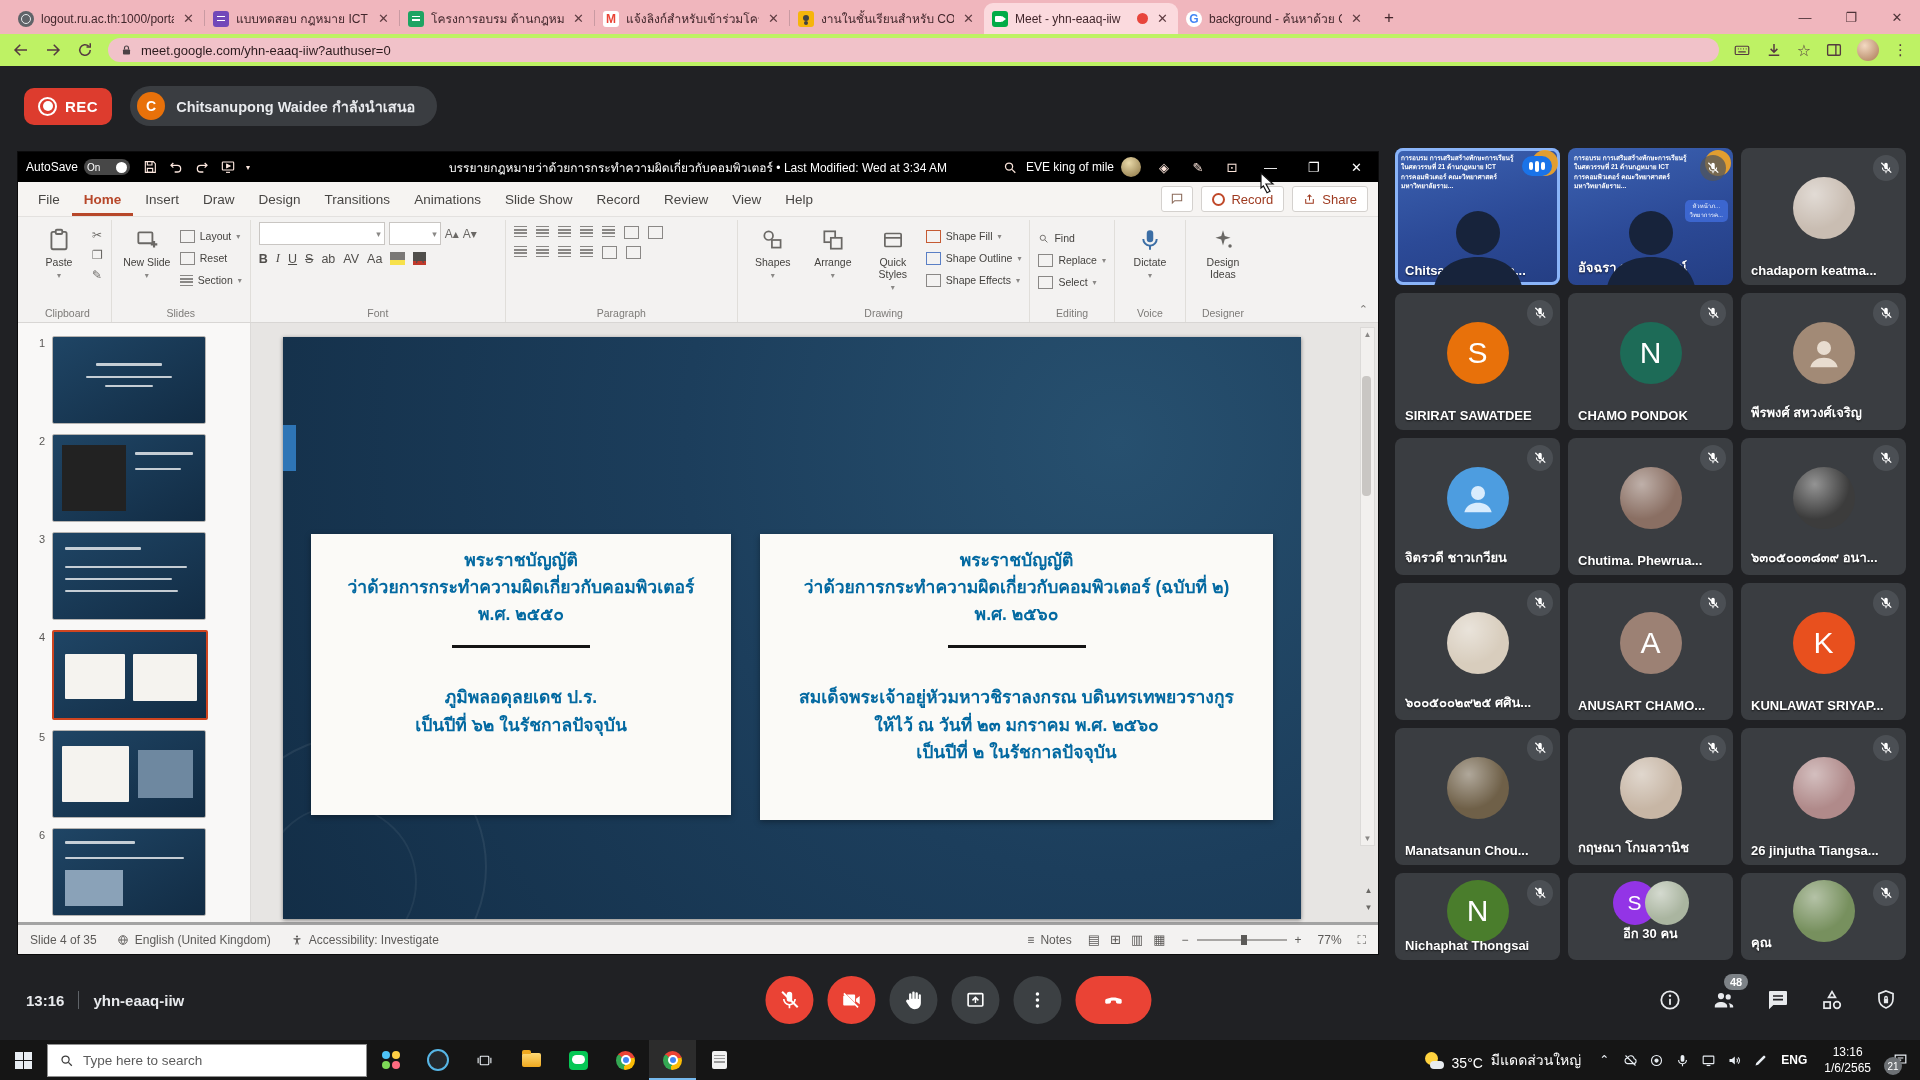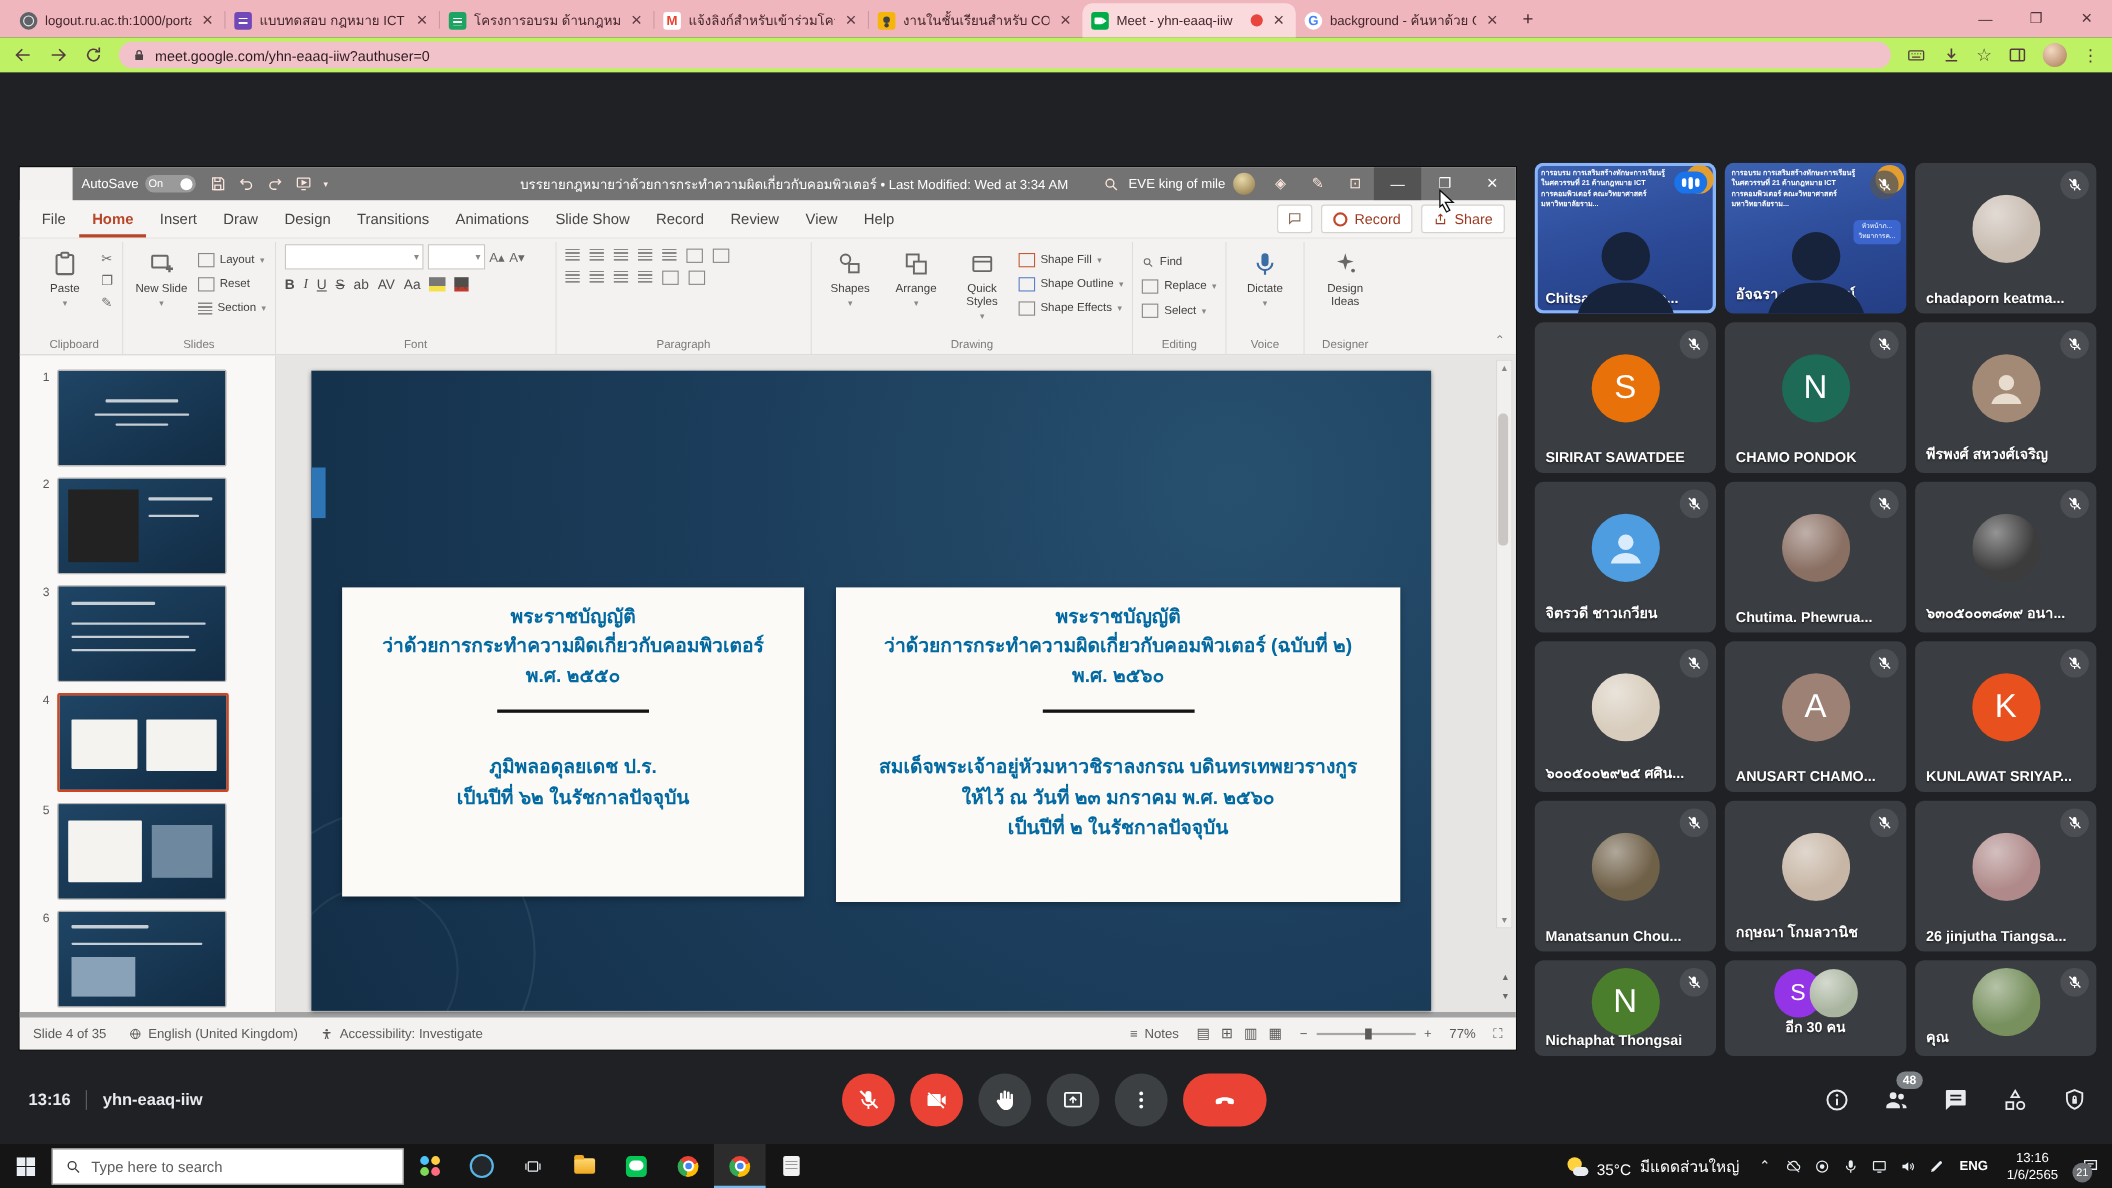"REC" div.recrow { html: none -> <div> <div> <span></span> <span>REC</span> </div> <div> <span>C</span> <span>Chitsanupong Waidee กำลังนำเสนอ</span> </div> </div> }
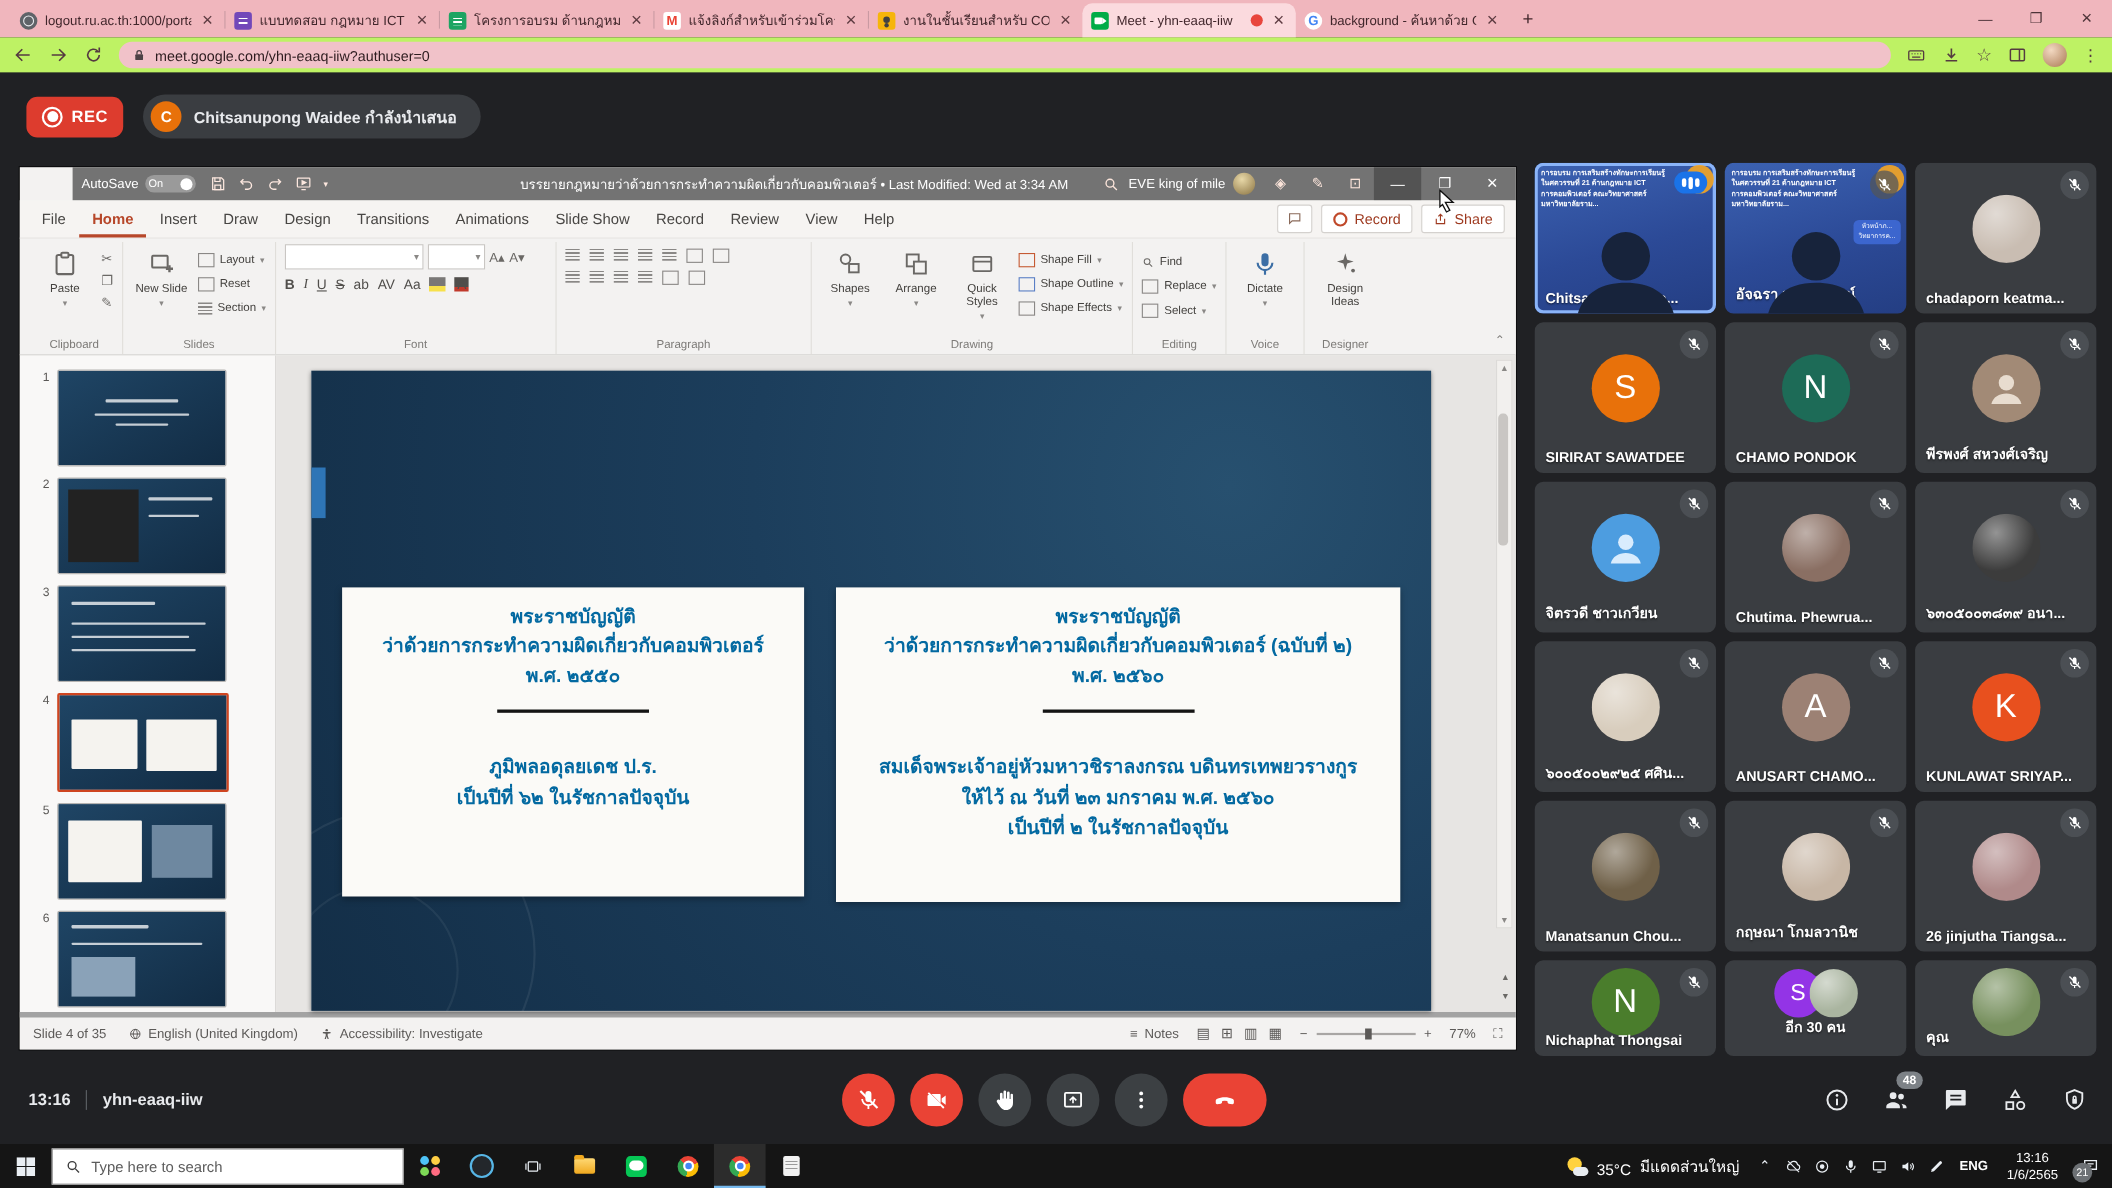"AutoSave" .ppt-title { background: #737373 -> #000000; margin-left: 48px -> none }
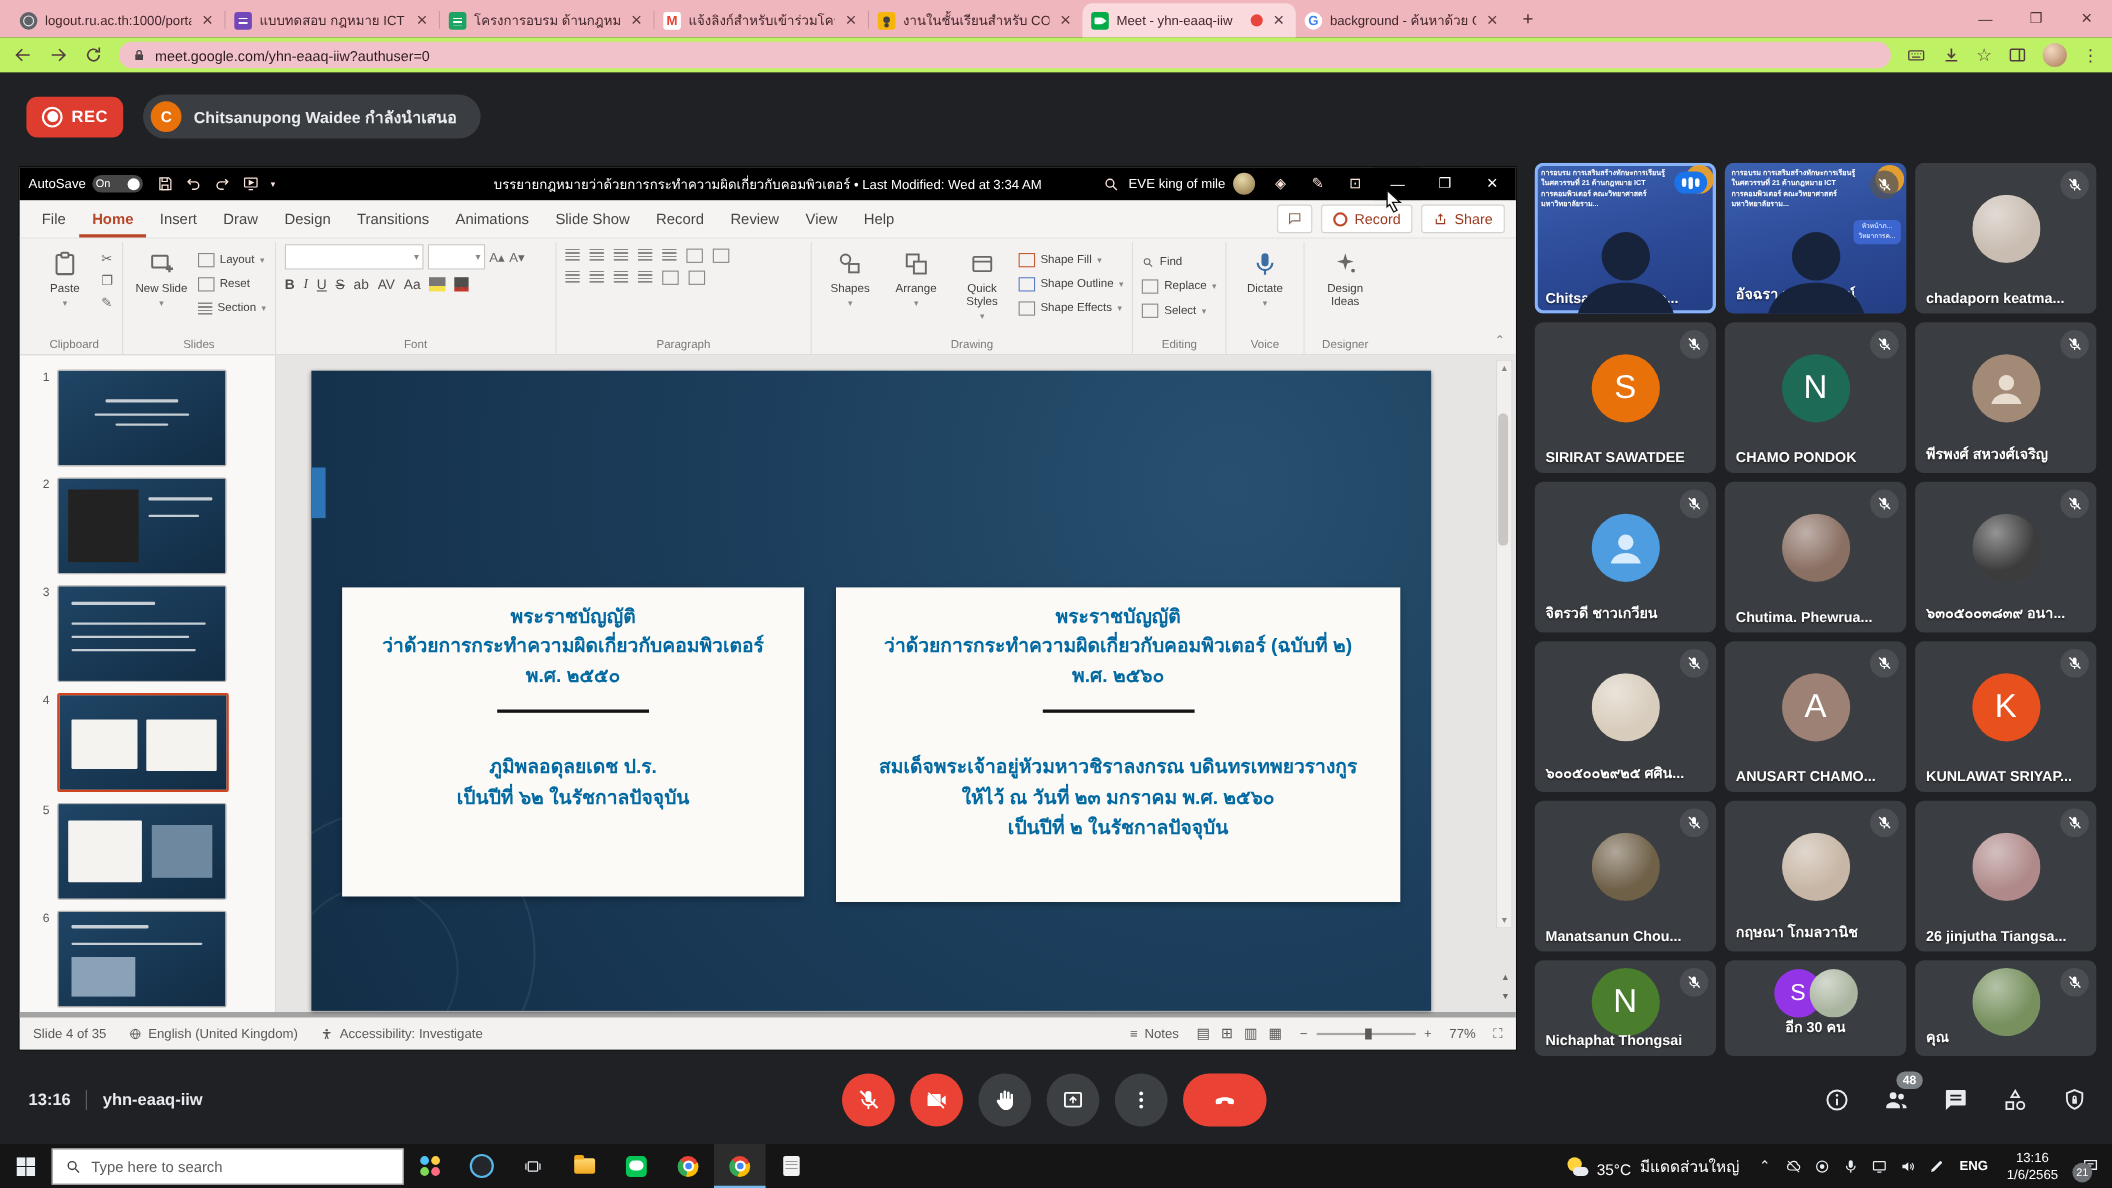"Slide 4 of 35" .ppt-status { border-top: 5px solid #a3a3a3 -> 3px solid #a3a3a3 }
